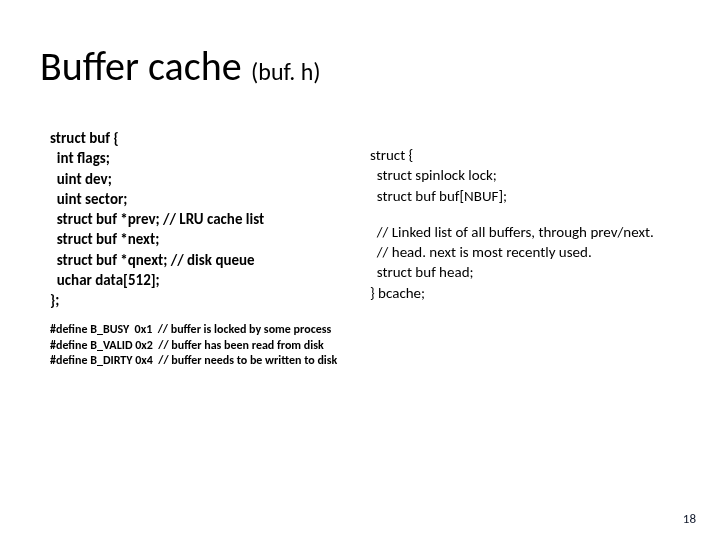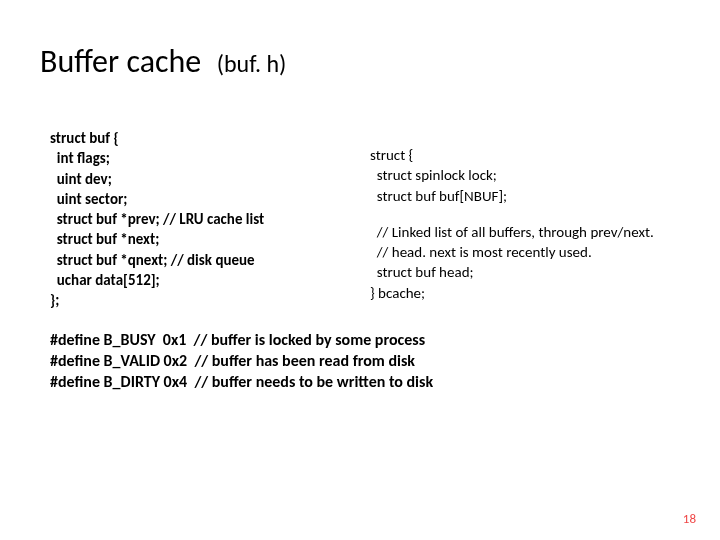"Buffer cache" .title-main { font-size: 32px -> 40px }
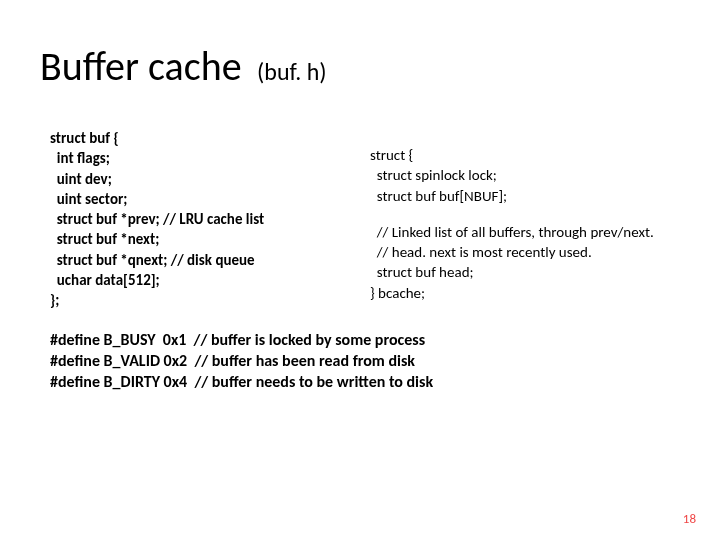"(buf. h)" .title-sub { margin-left: 10px -> 4px }
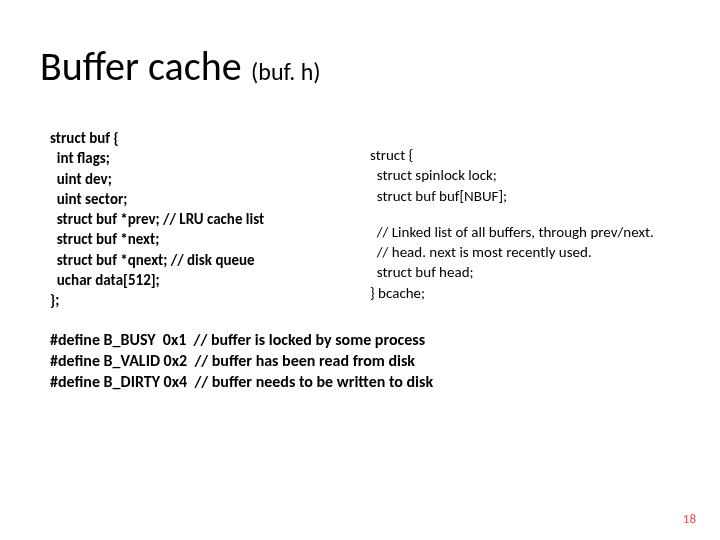"#define B_BUSY 0x1 // buffer" .defines { font-size: 16px -> 12px; margin-top: 20px -> 12px }
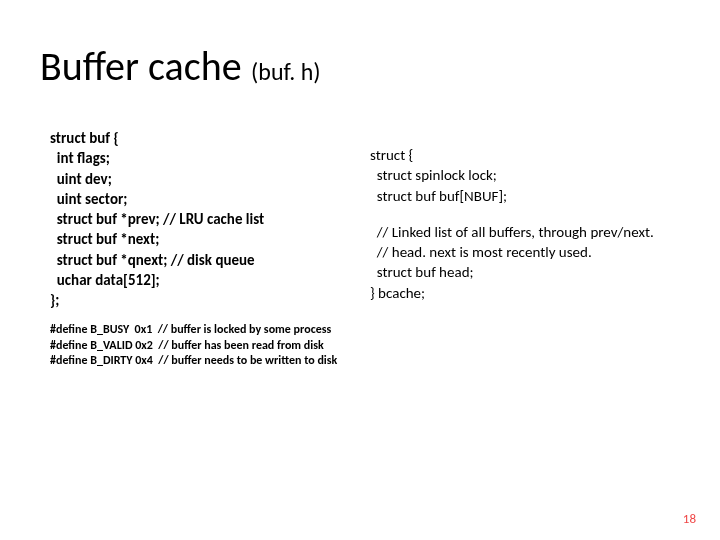"18" .page-num { color: #ef4444 -> #0f172a }
